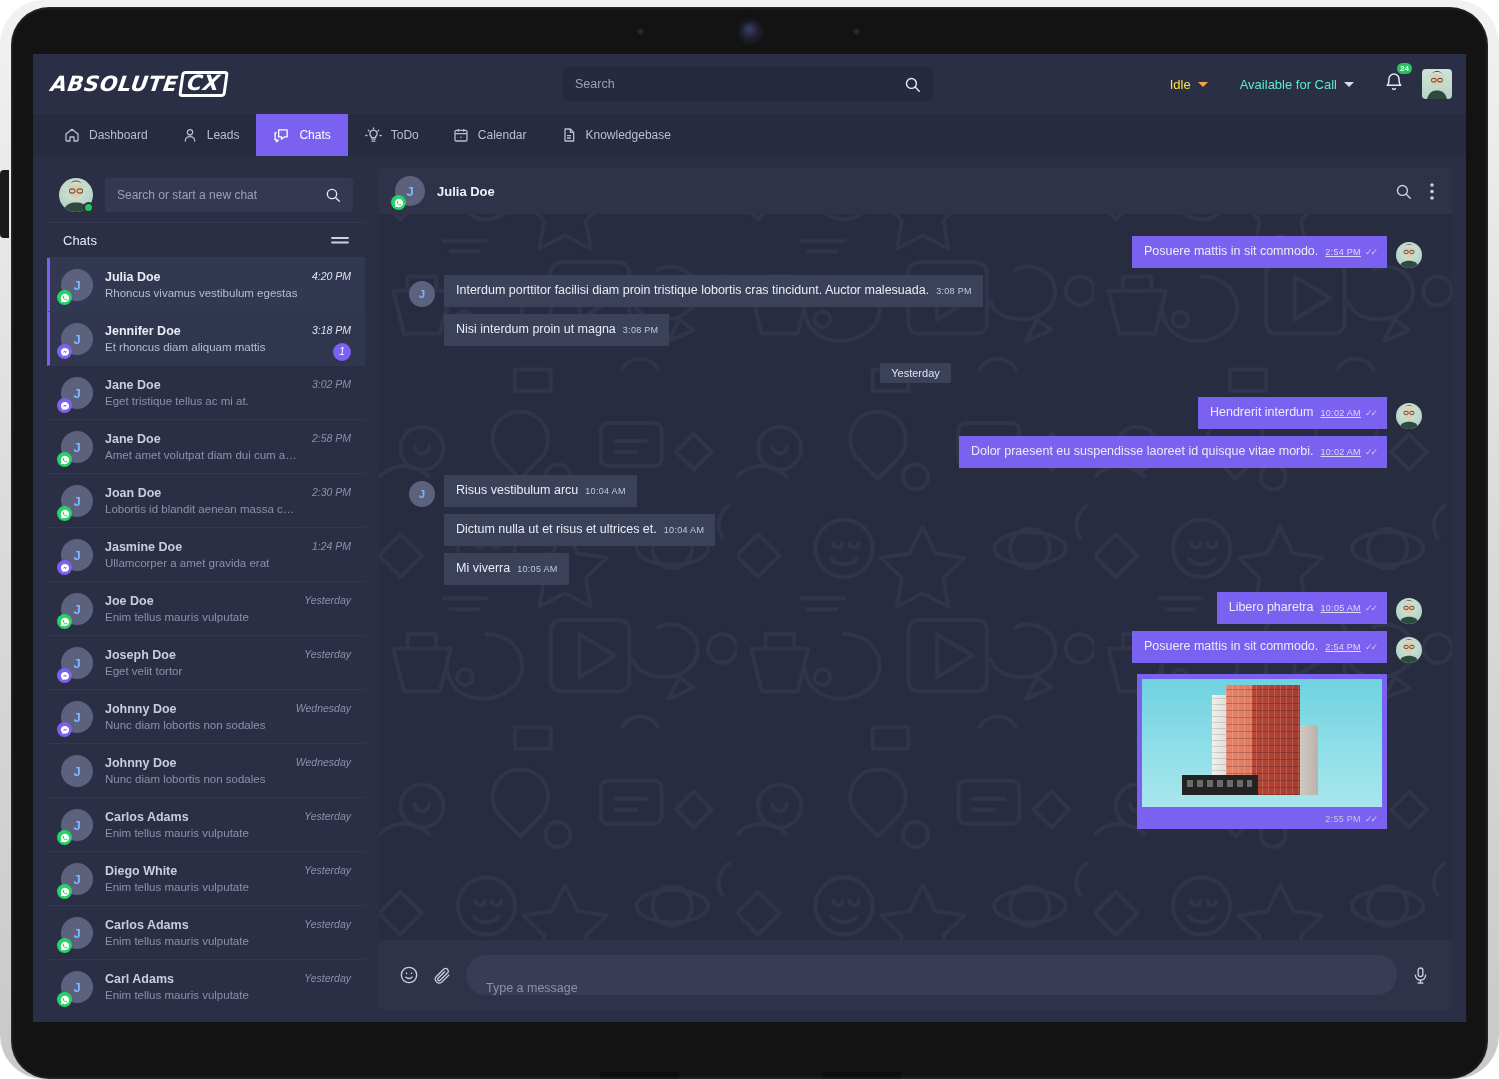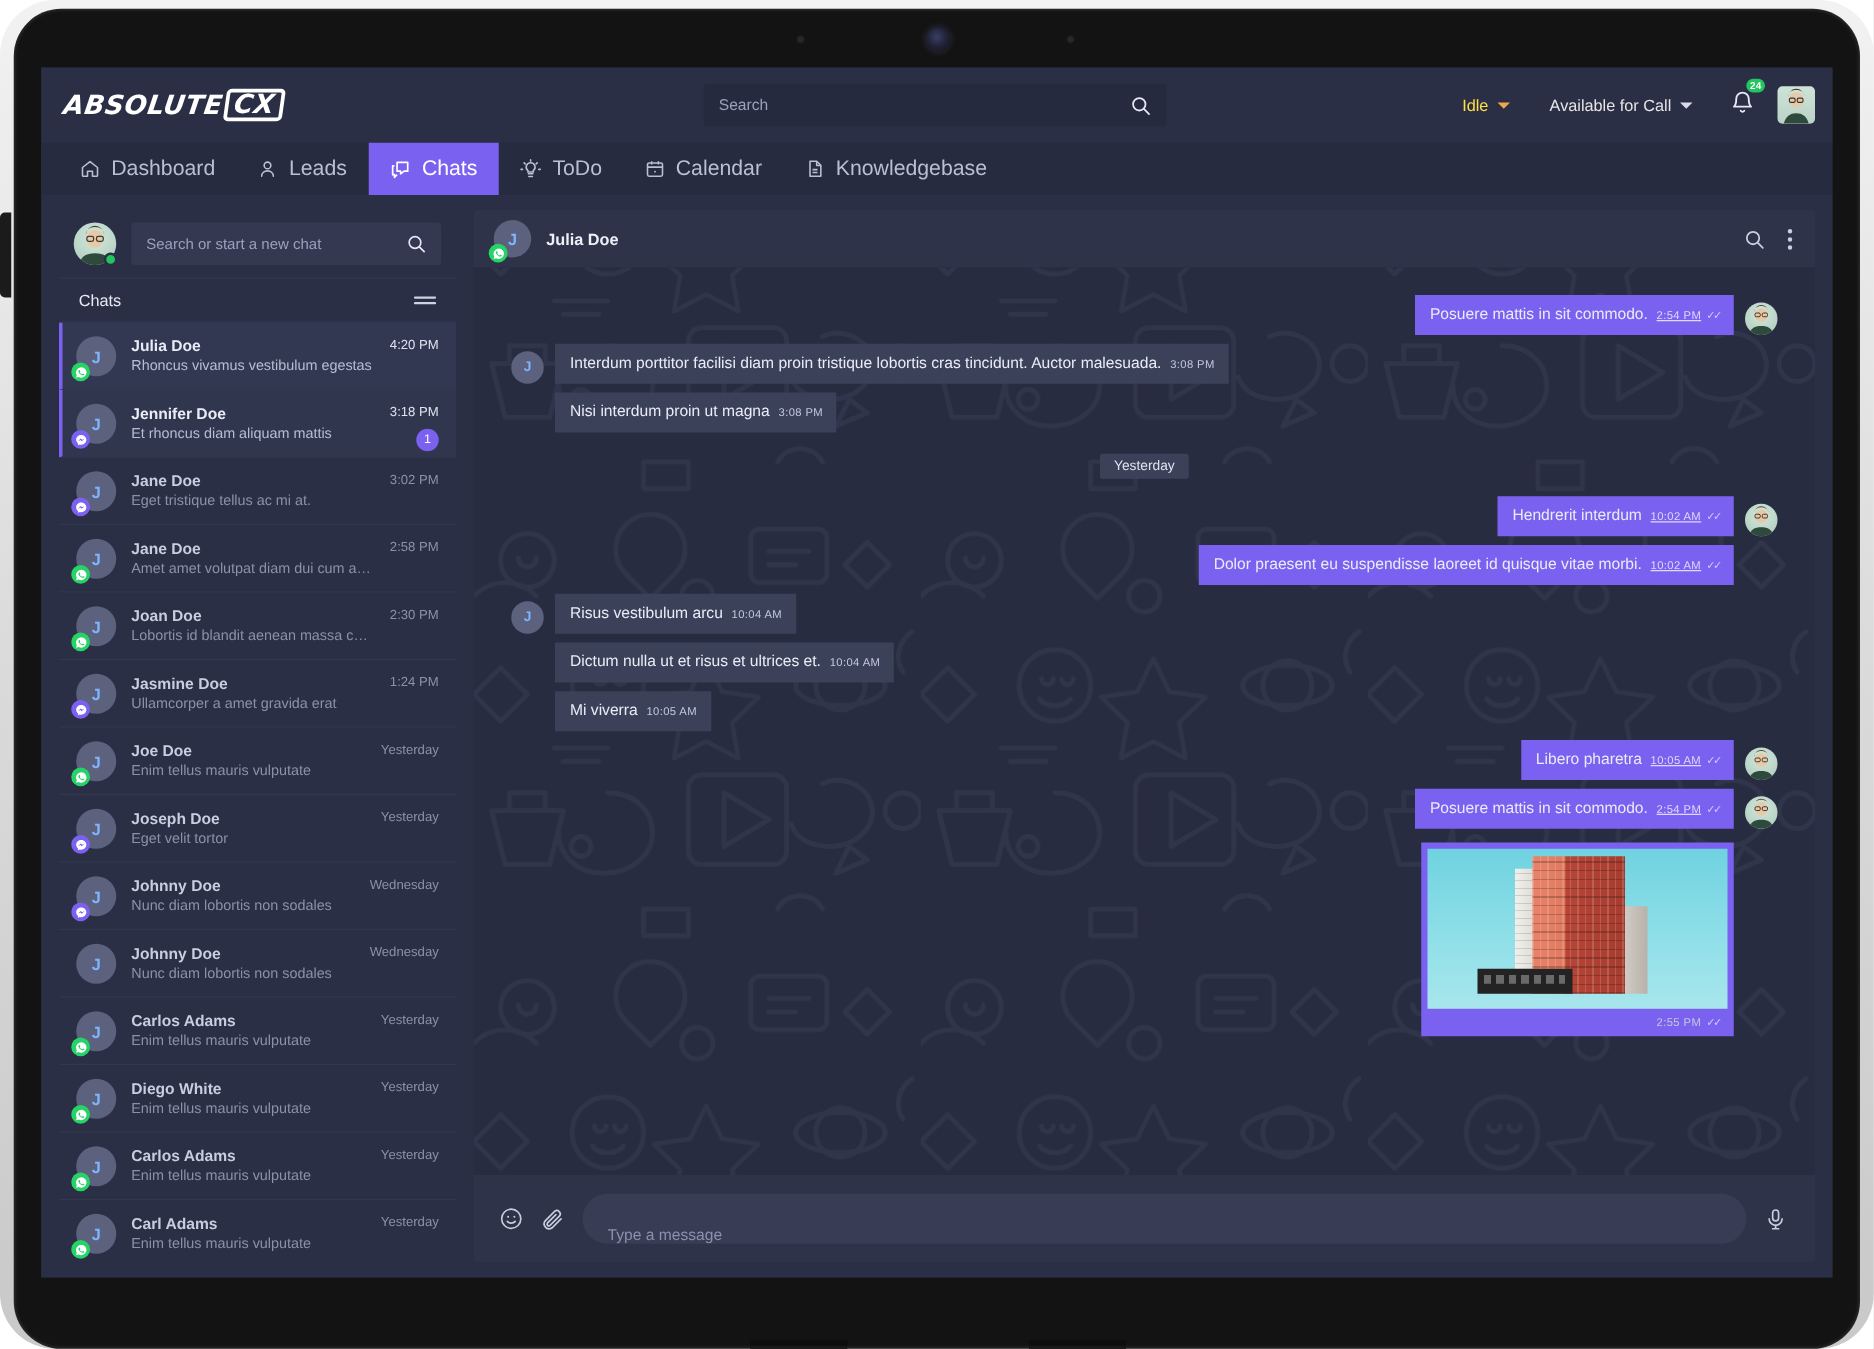"Available for Call" #avail-label { color: #e5e5e5 -> #5eead4 }
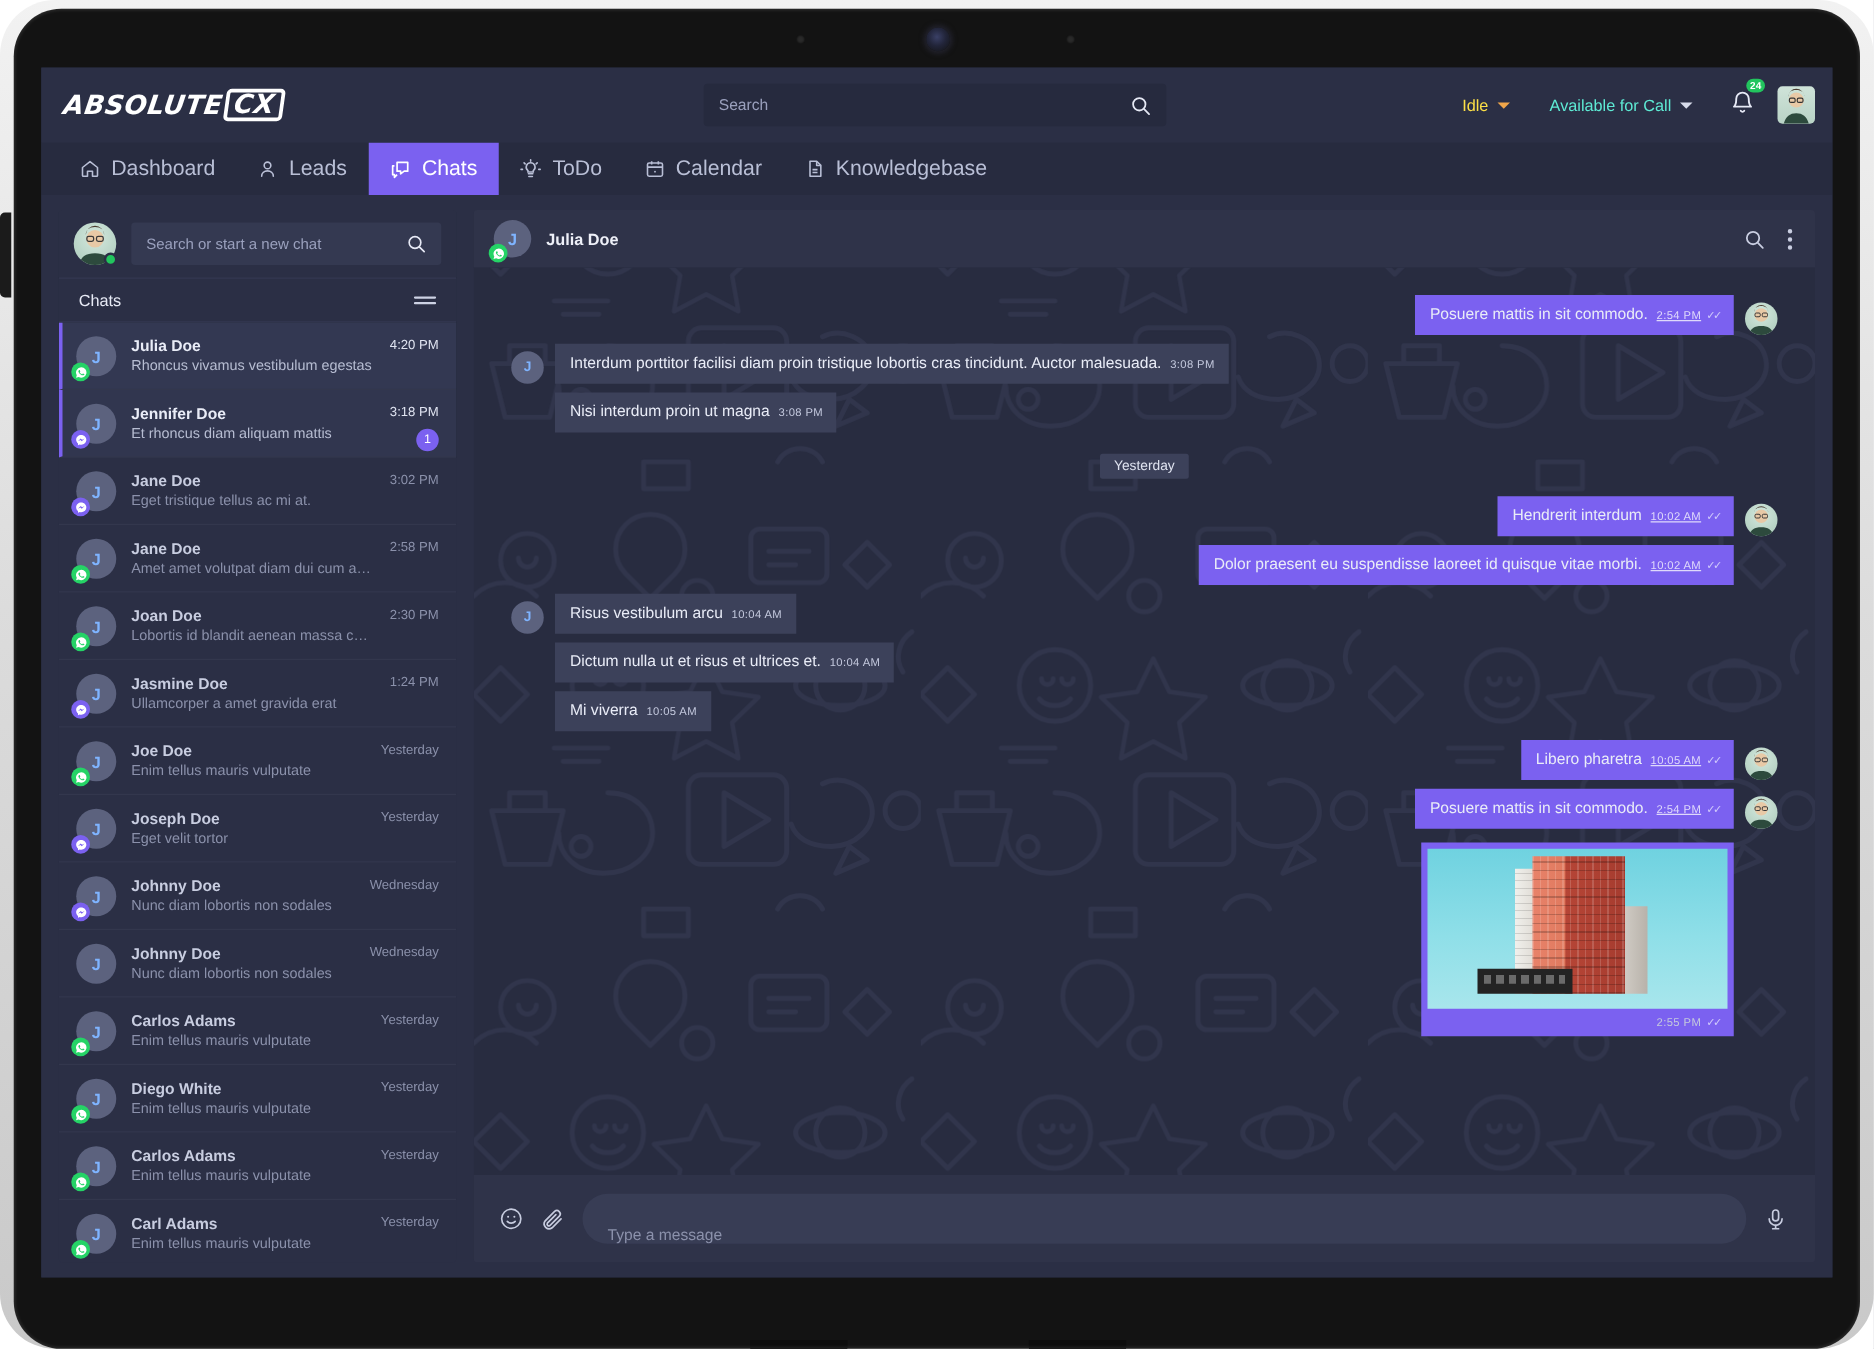"Dashboard" .navitem { font-size: 17px -> 12px }
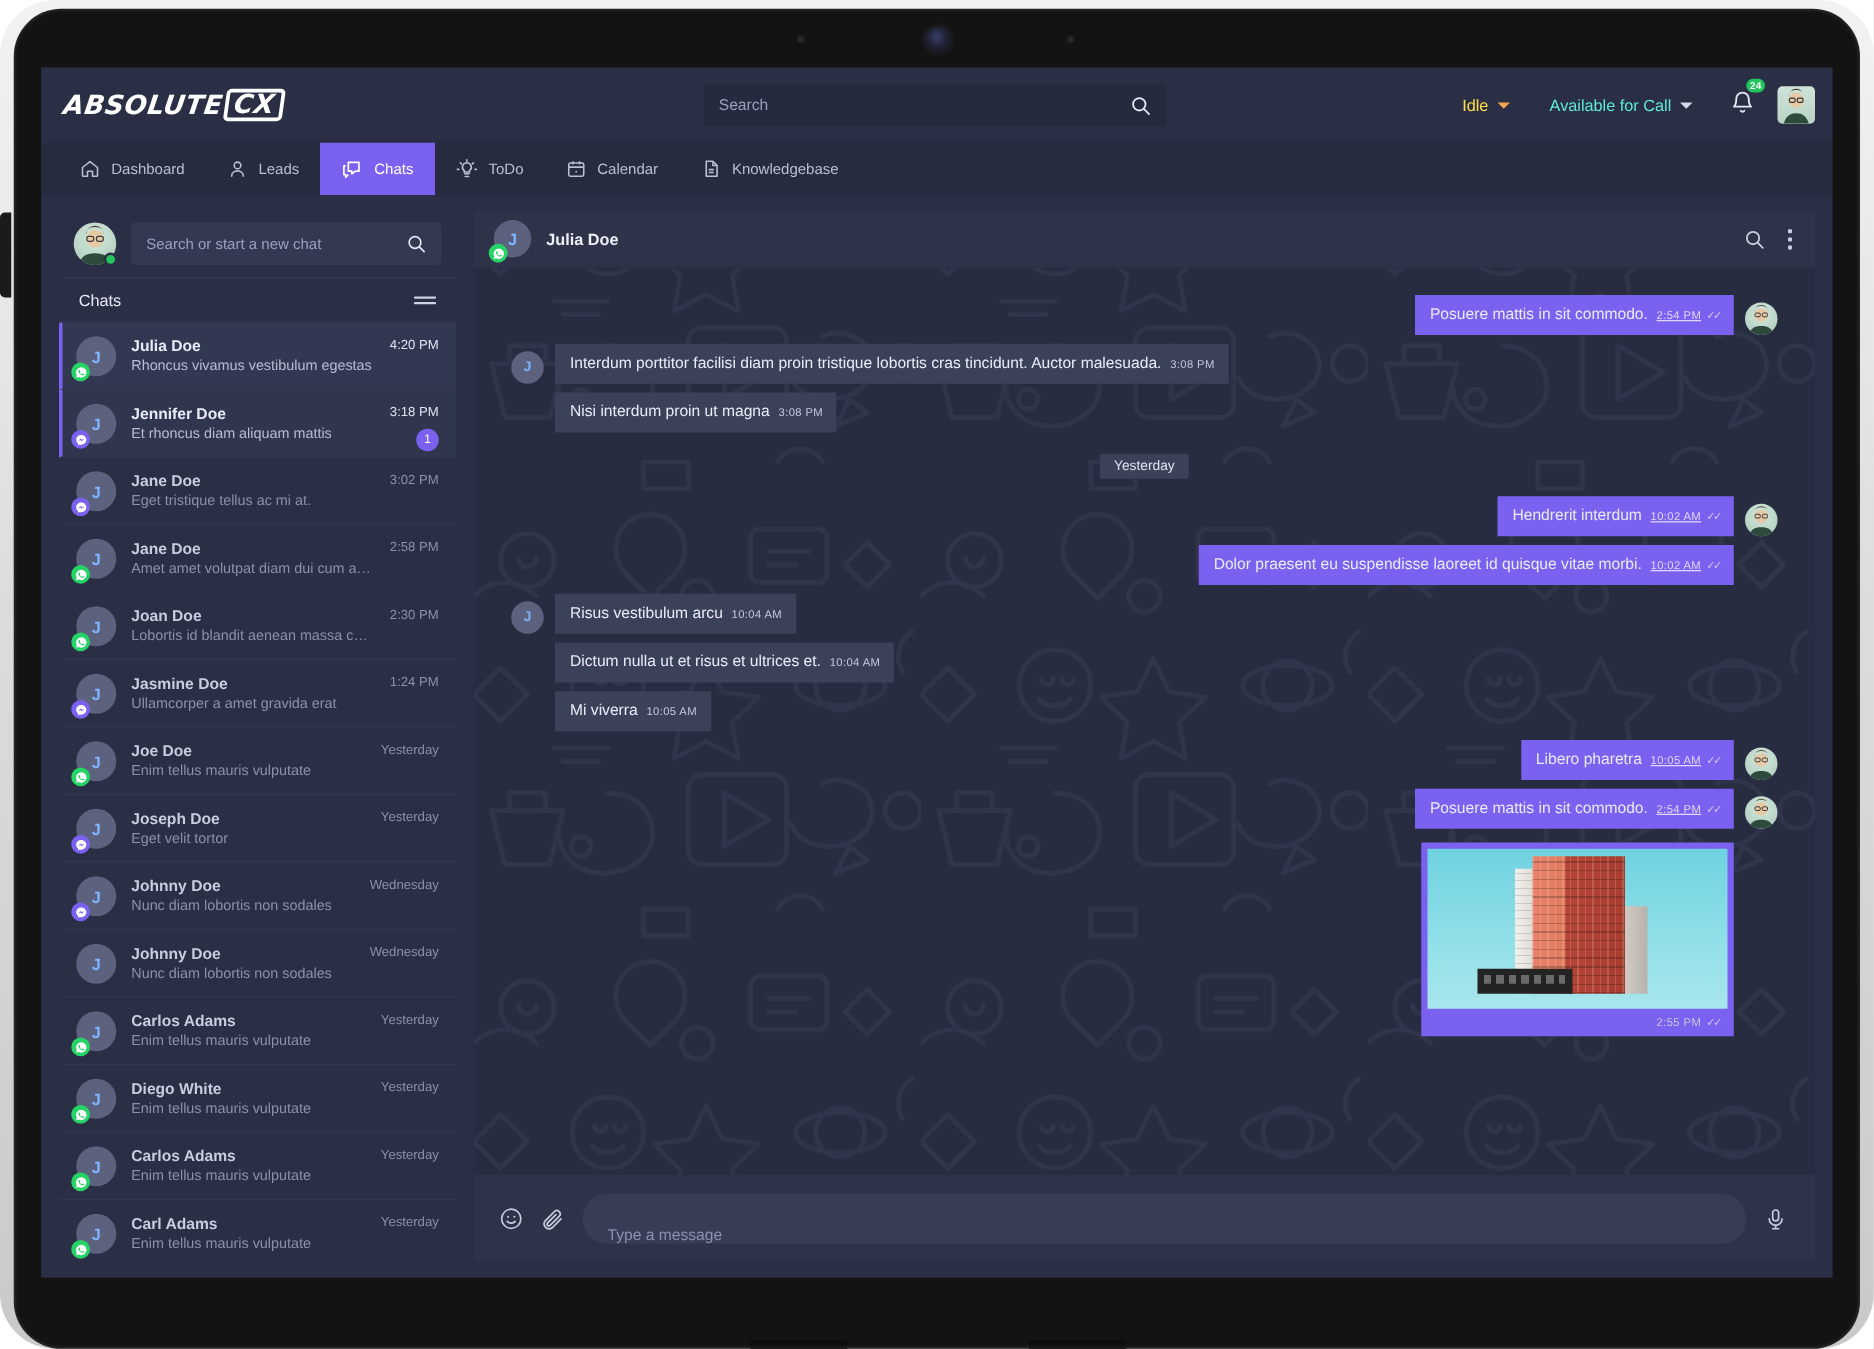"4:20 PM" .chat-meta { font-style: none -> italic }
